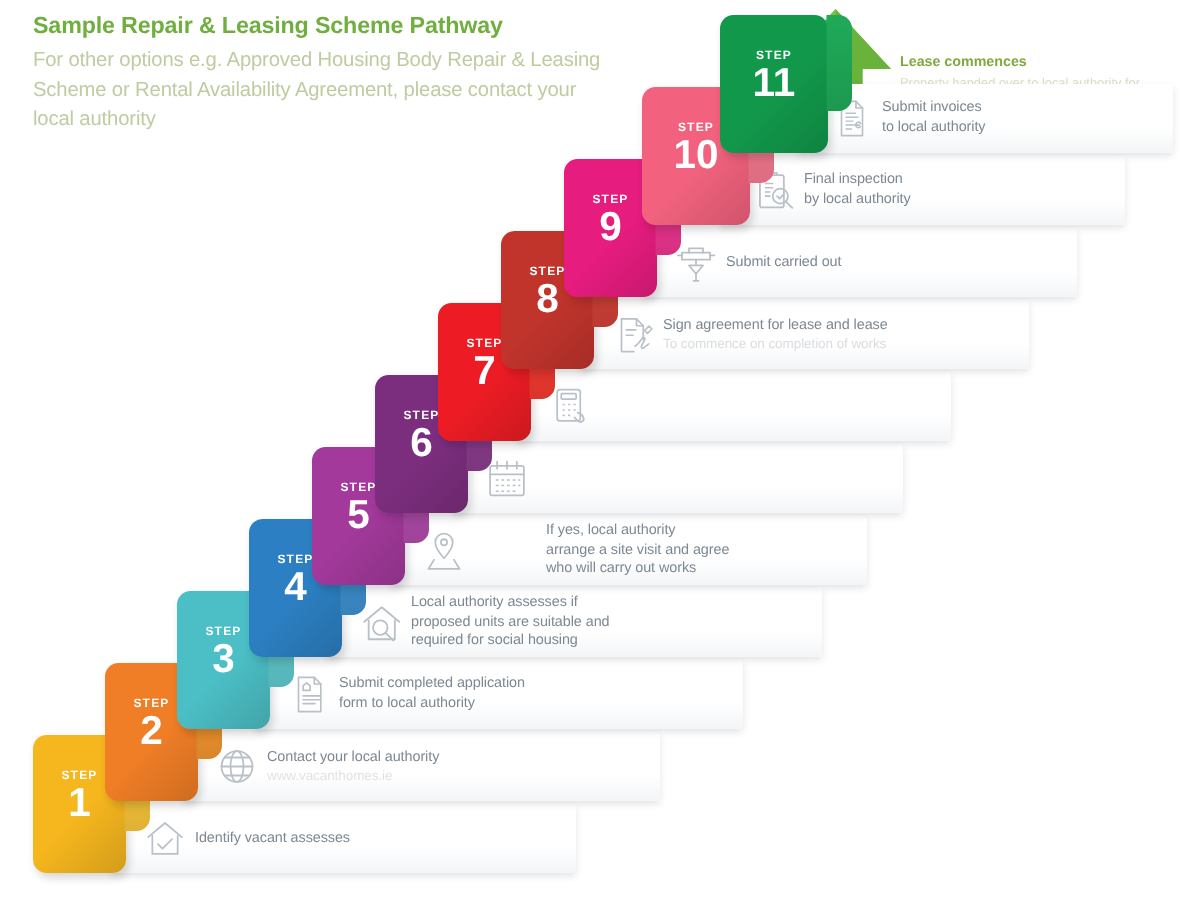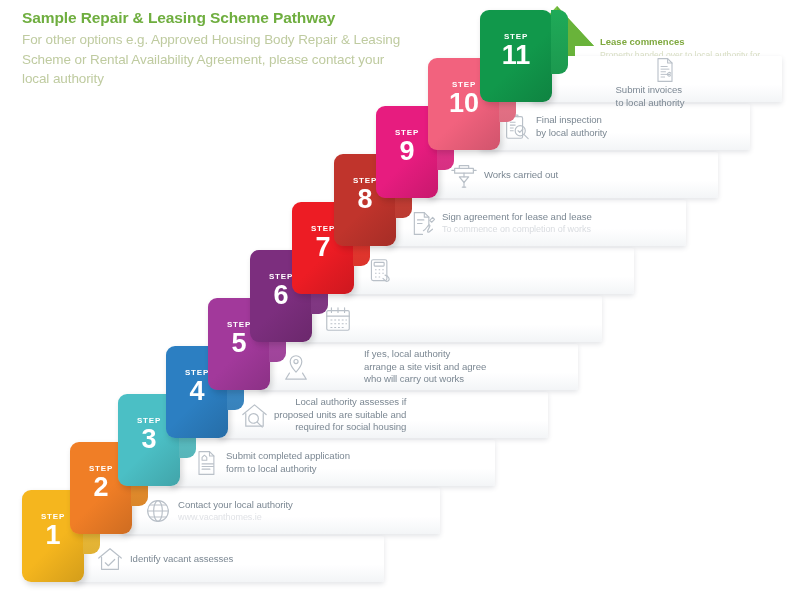"Submit invoices" div.card { flex-direction: column -> none }
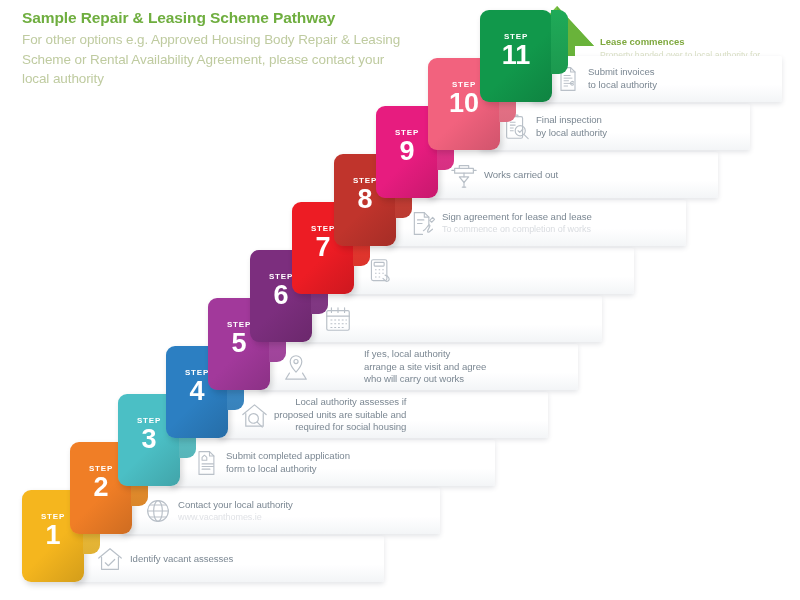"Works carried out" span.t1 { text: Works -> Submit }
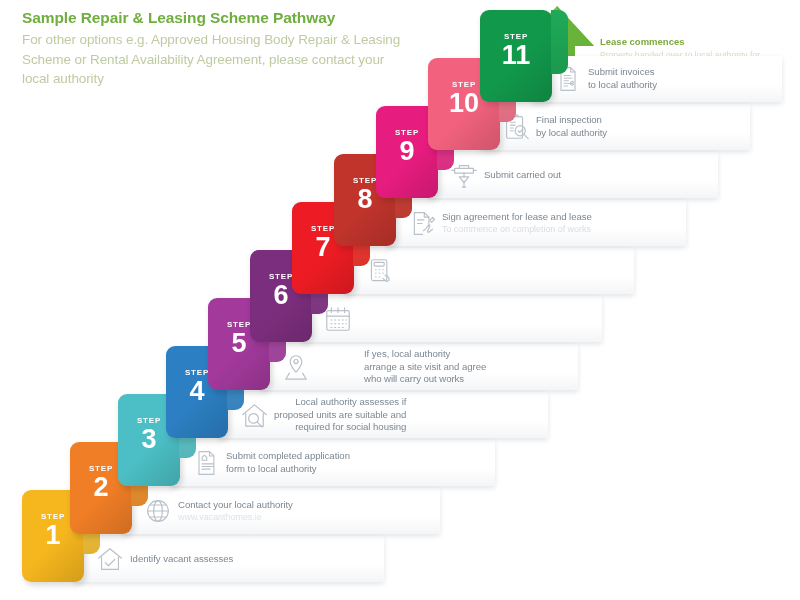"Local authority assesses if" div.card { text-align: right -> none }
